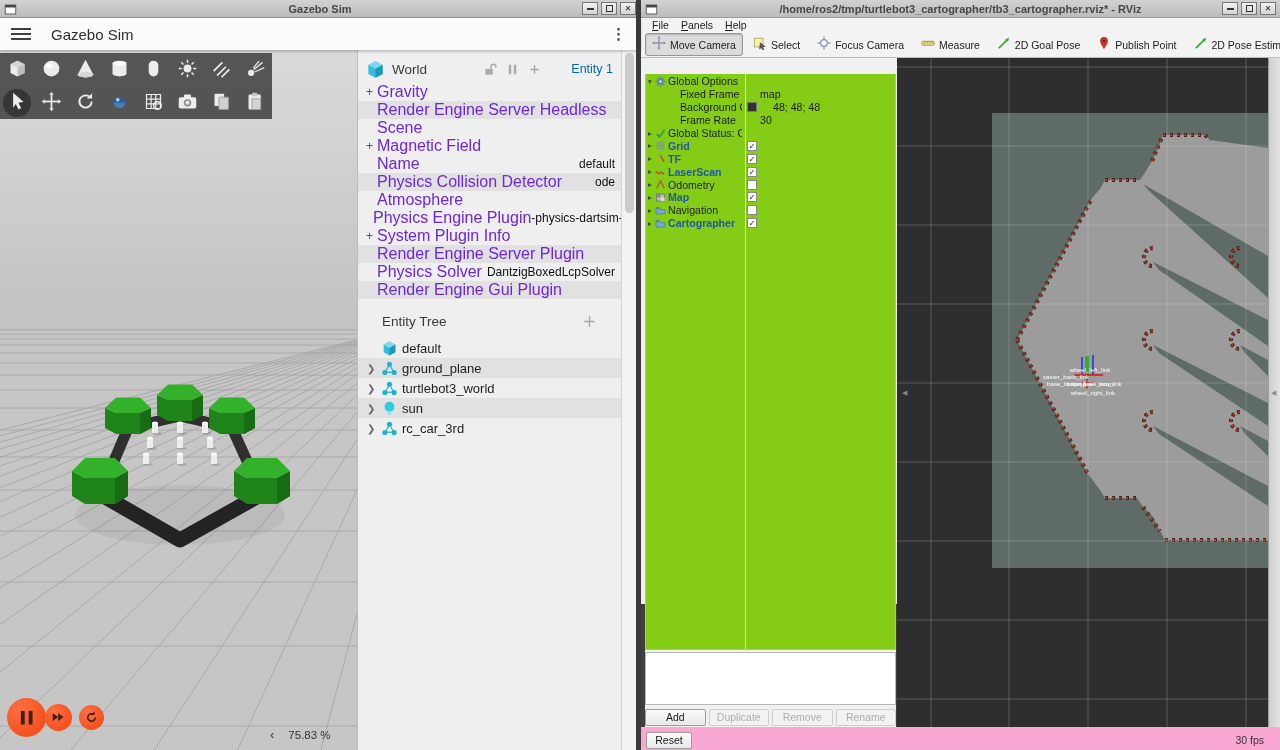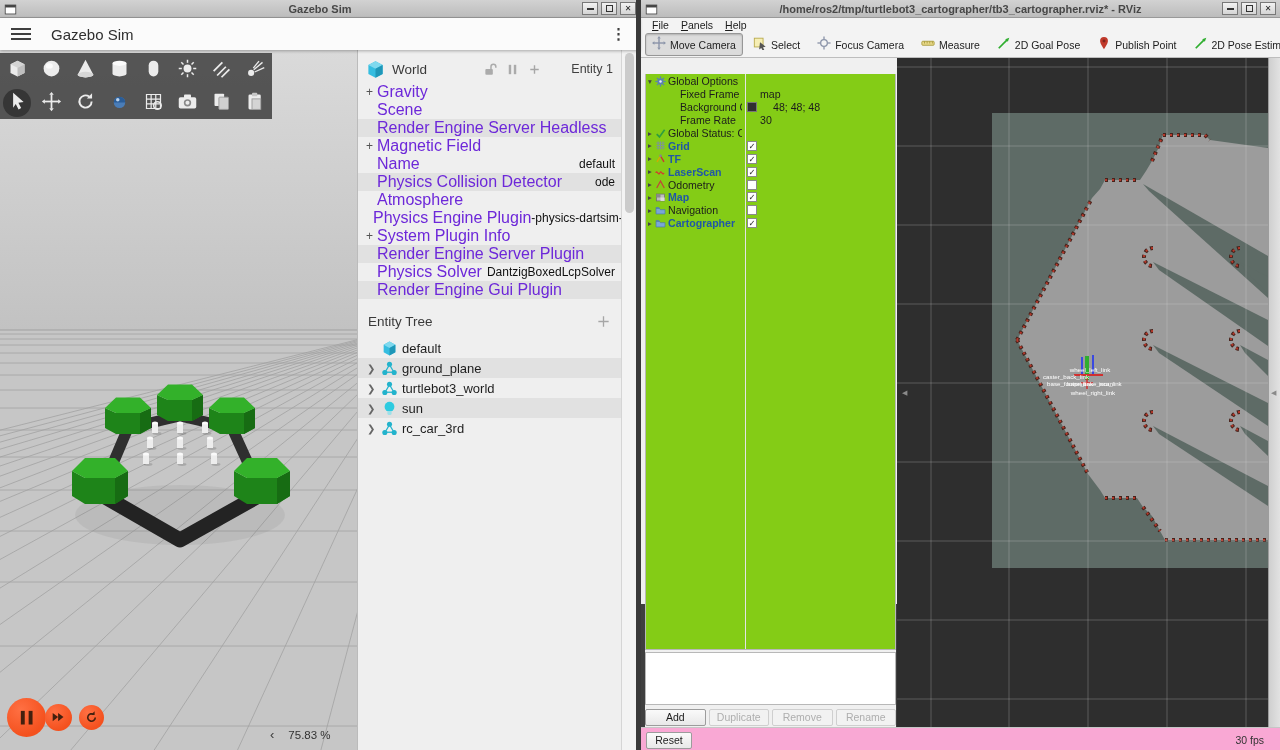"Entity 1" .entity-label { color: #404040 -> #0369a1 }
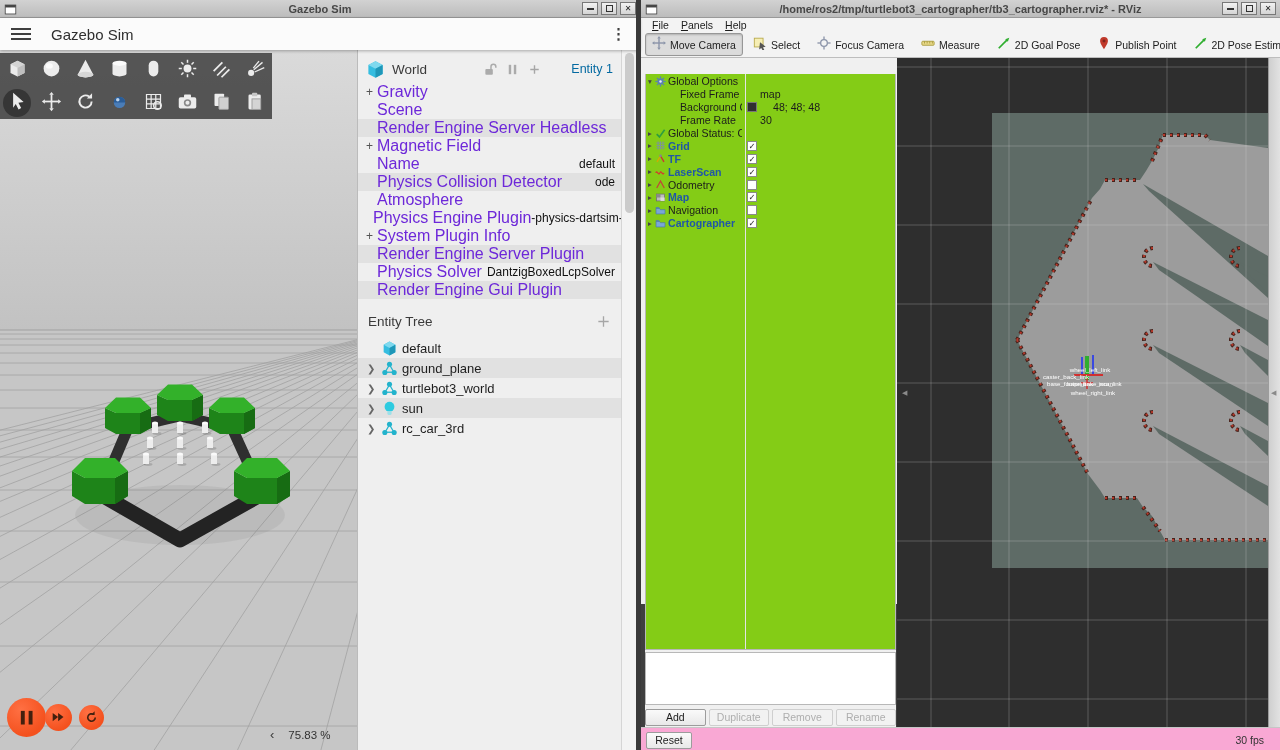"Scene" div.prow { order: before "Render Engine Server Headless" -> after "Render Engine Server Headless" }
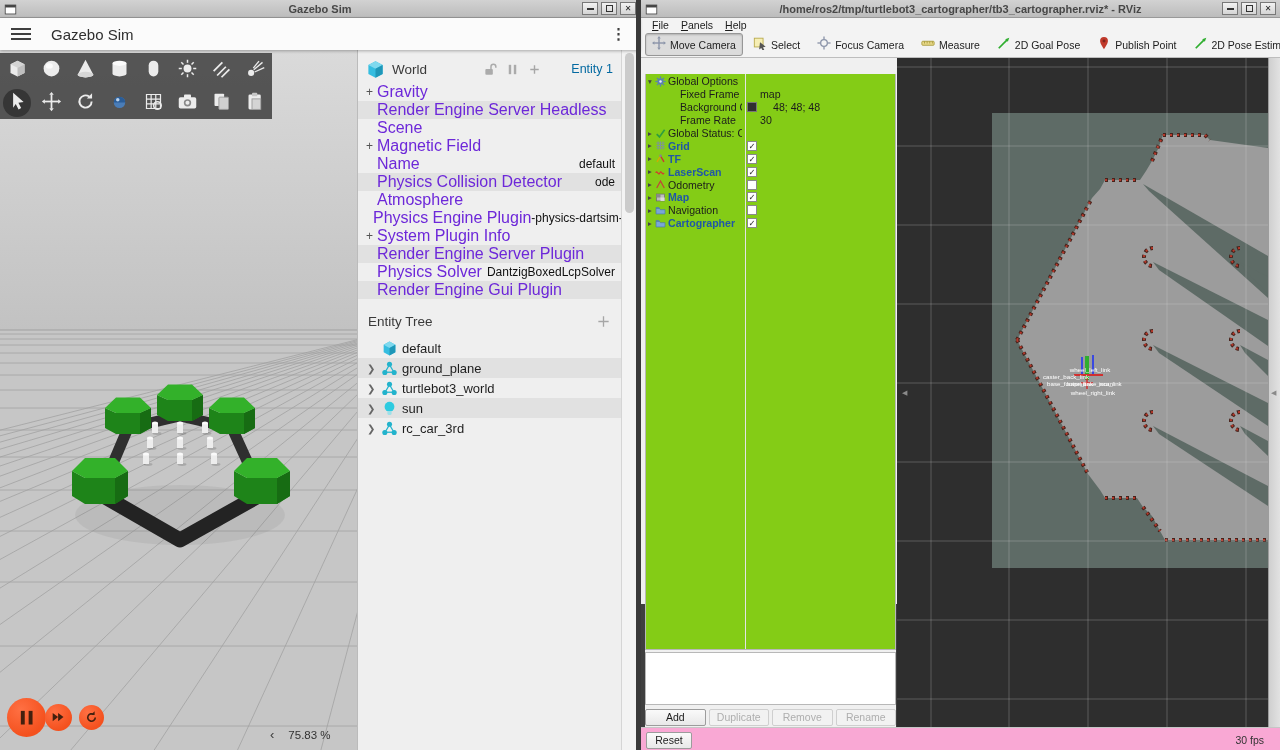"Entity Tree" .entity-header { padding: 0 10px -> 0 24px }
